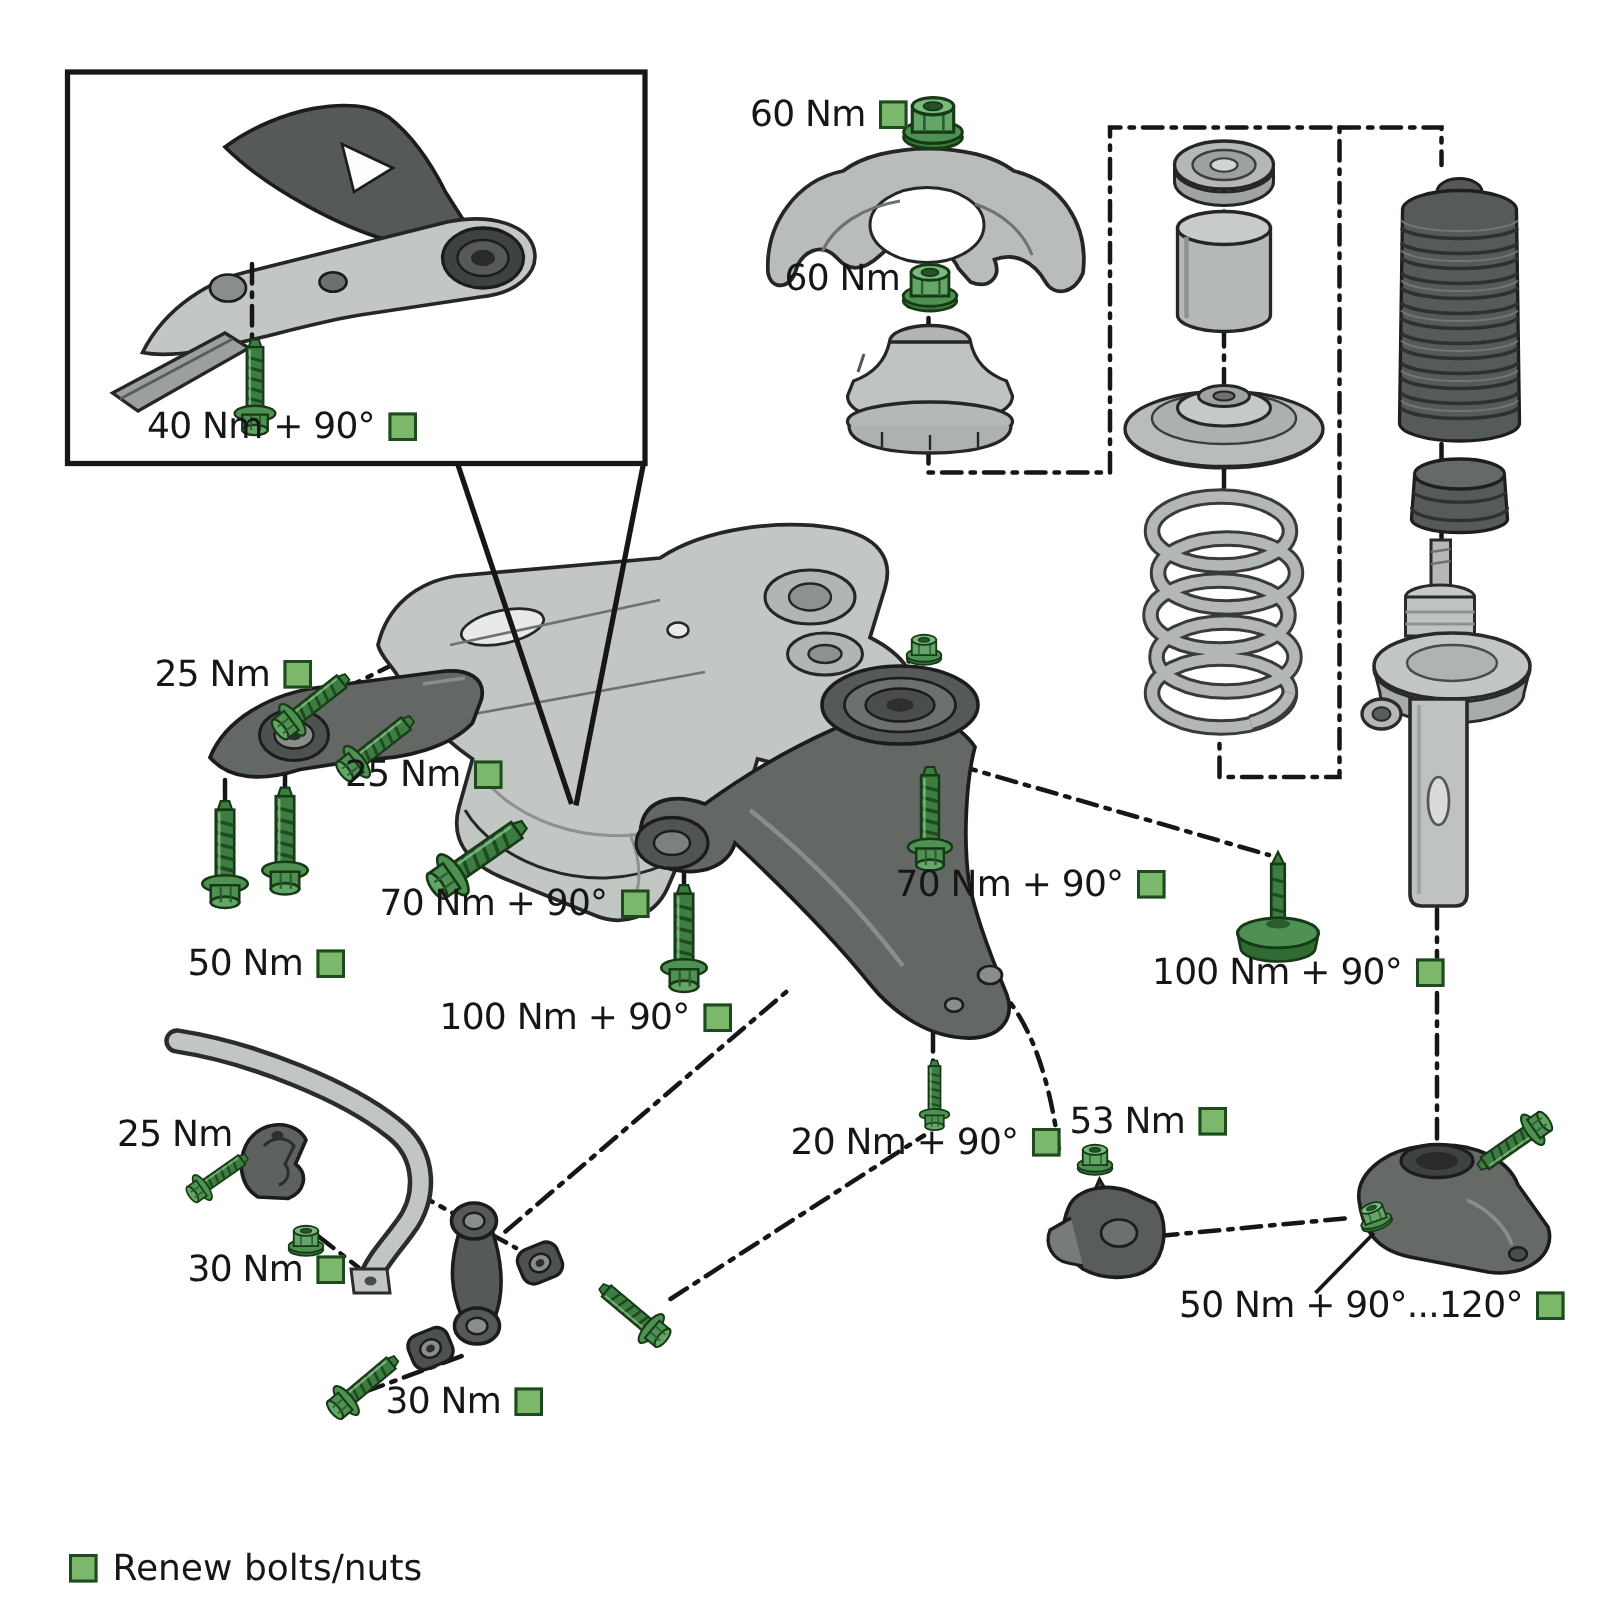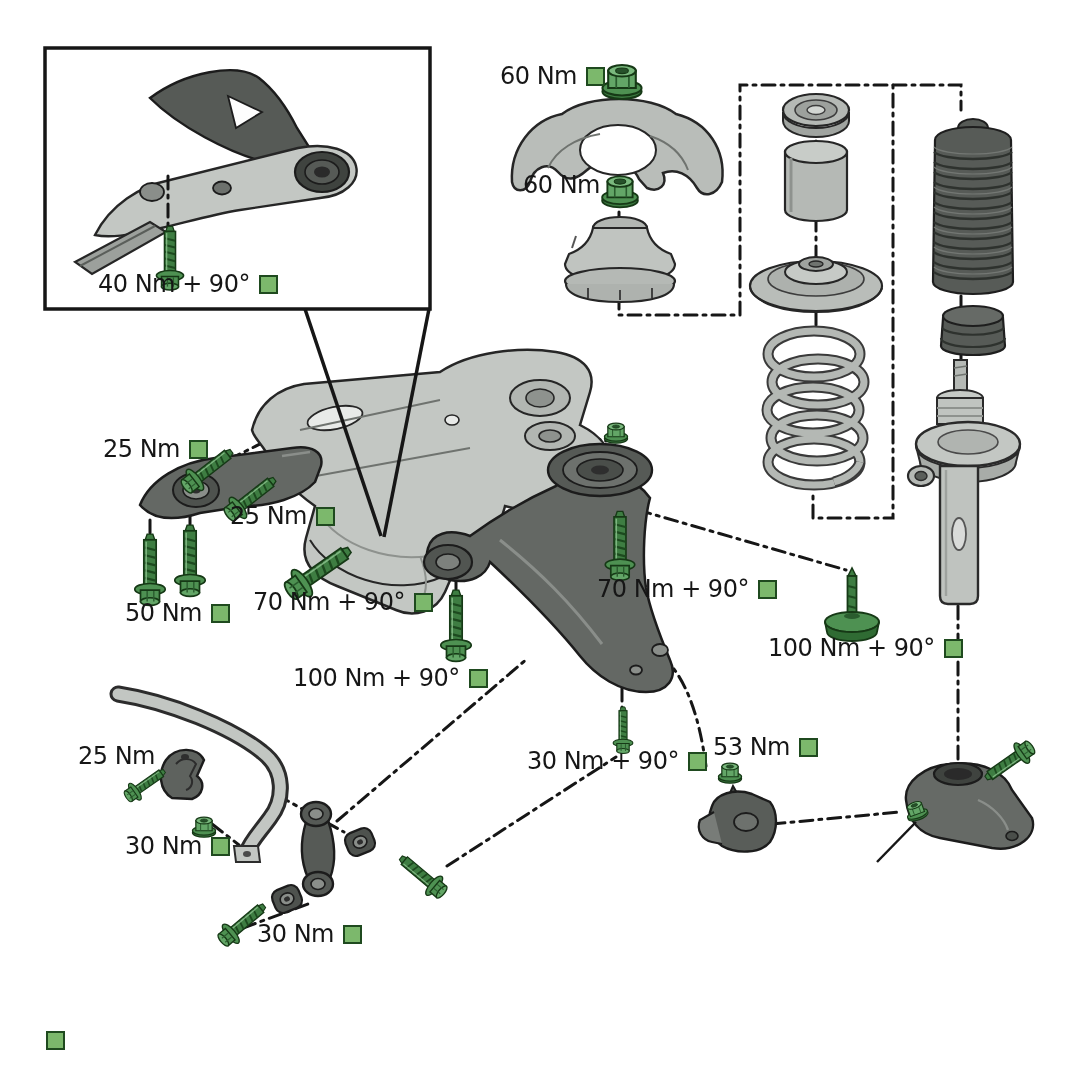"50 Nm" div.lbl { top: 601px -> 630px }
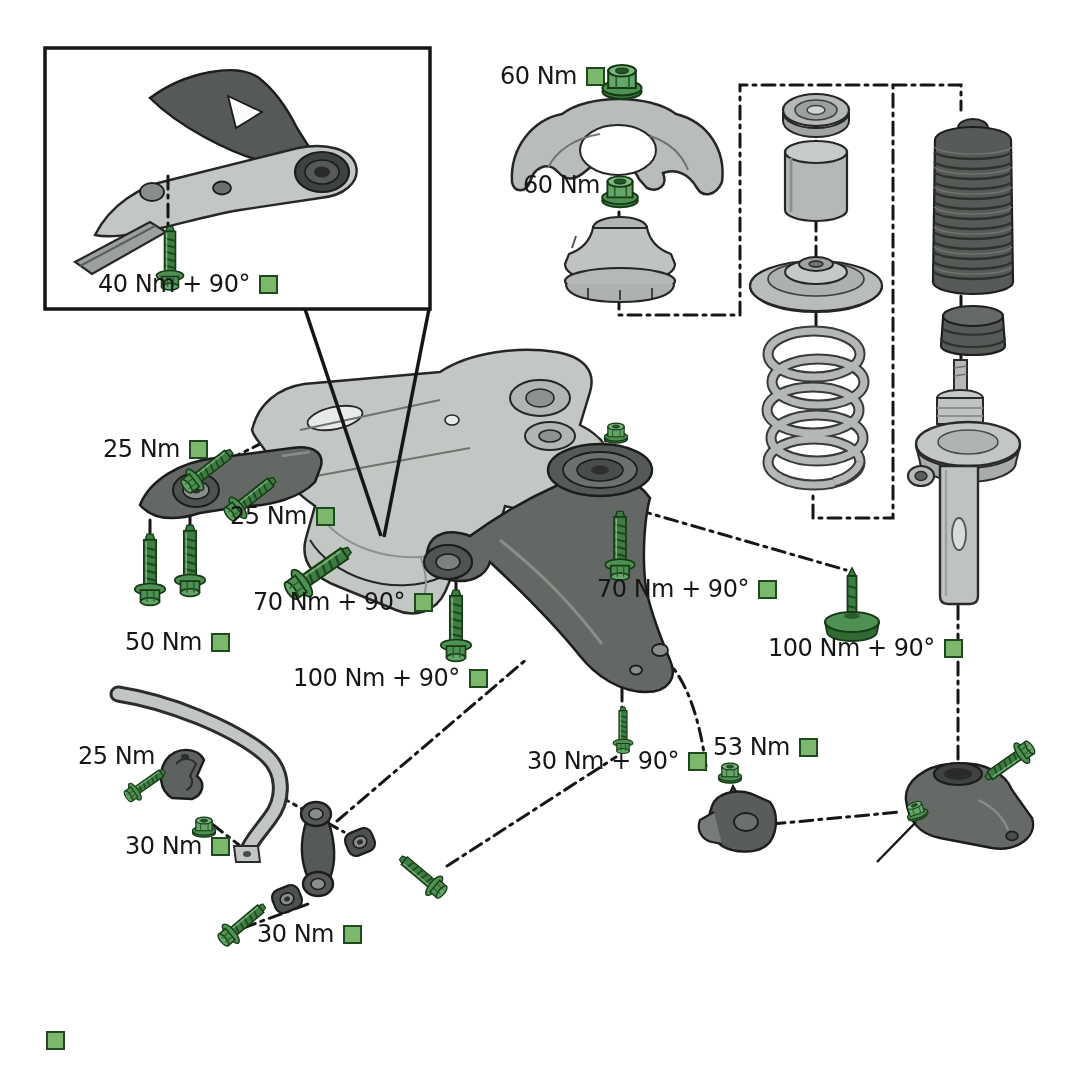"30 Nm + 90°" span.txt { text: 30 -> 20 }
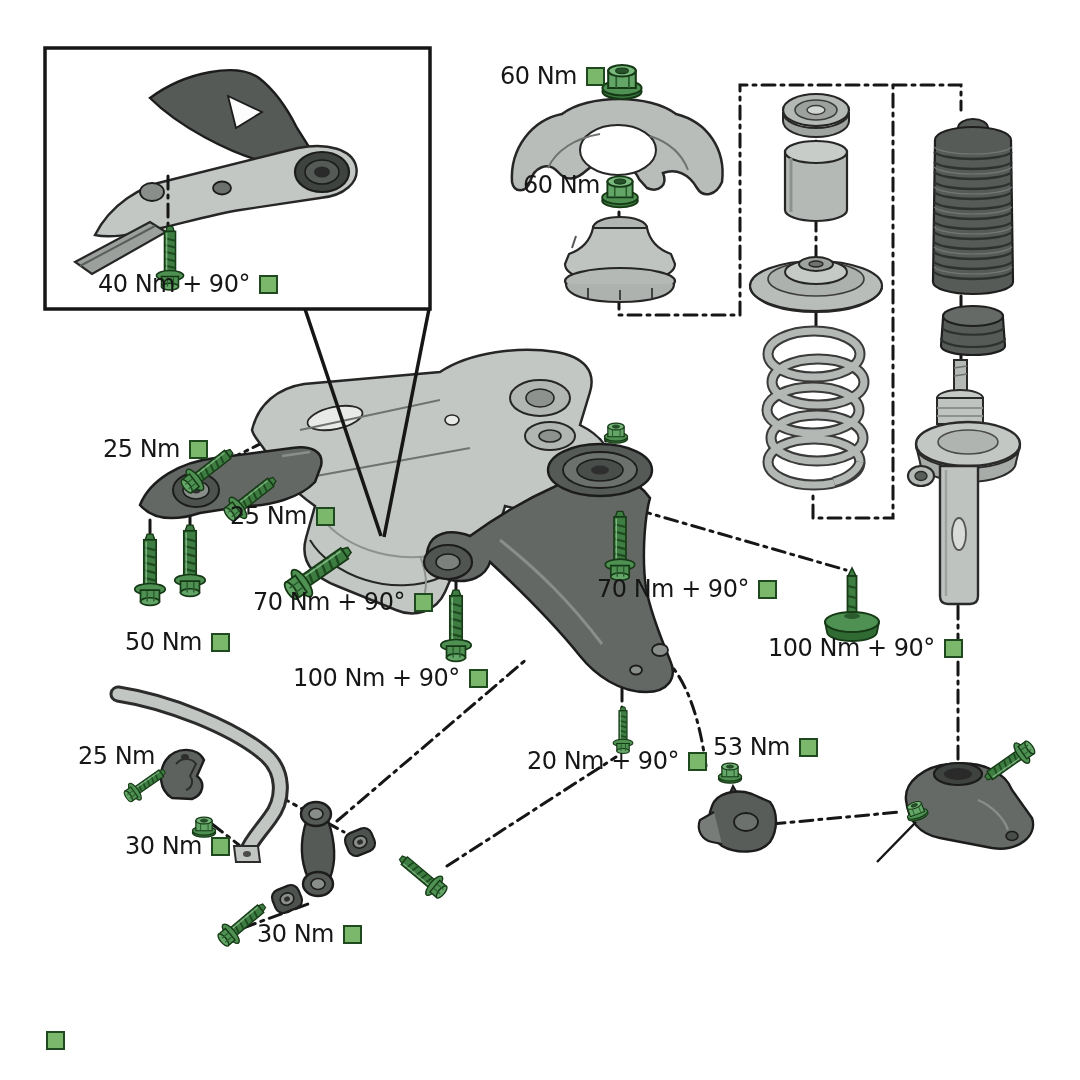"50 Nm + 90°...120°" div.lbl { html: none -> <div> <span>50 Nm + 90°...120°</span> <span></span> </div> }
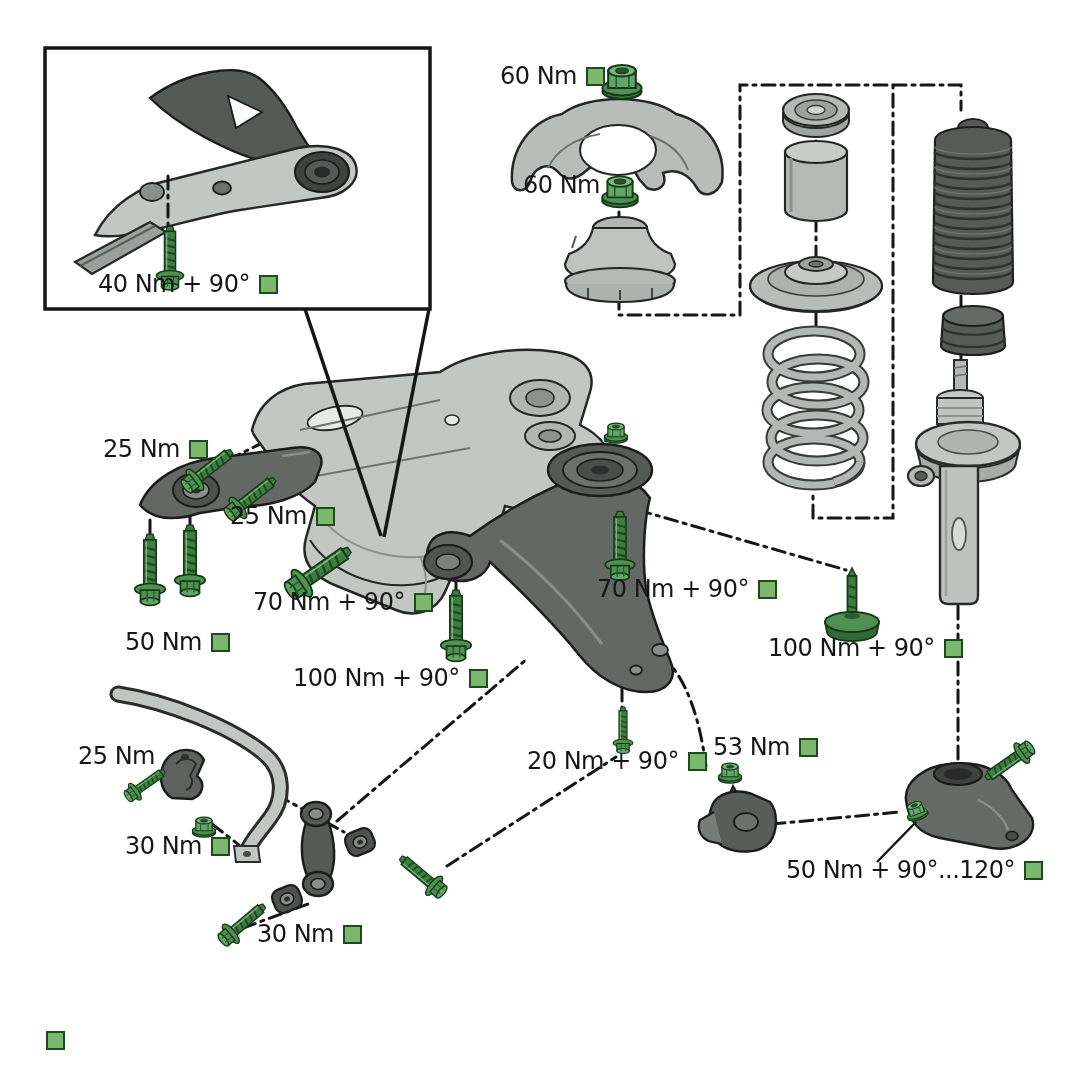"Renew bolts/nuts" span.txt { html: none -> <span>Renew bolts/nuts</span> }
